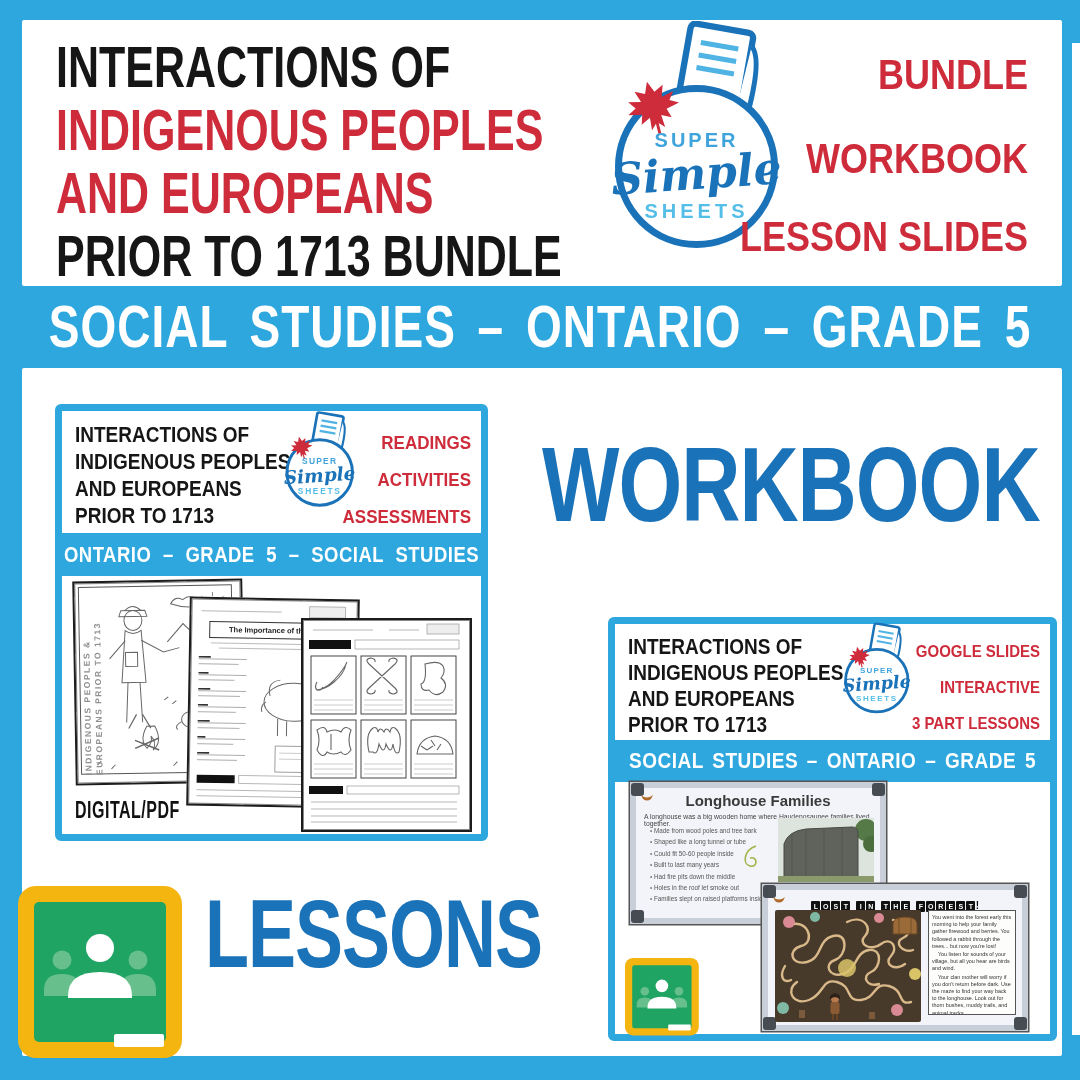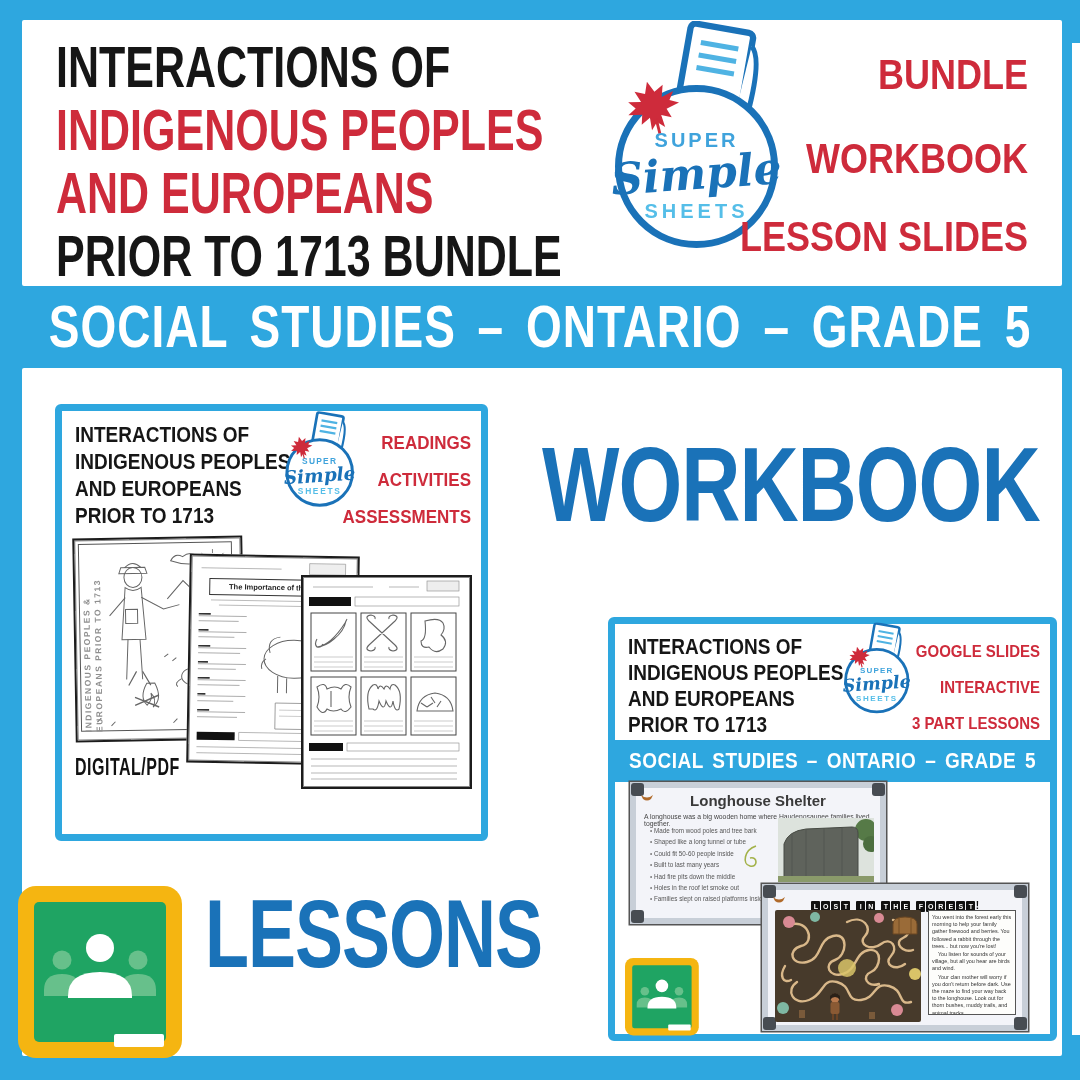"ONTARIO – GRADE 5 –" div.t-band { html: none -> <div> <div>ONTARIO – GRADE 5 – SOCIAL STUDIES</div> </div> }
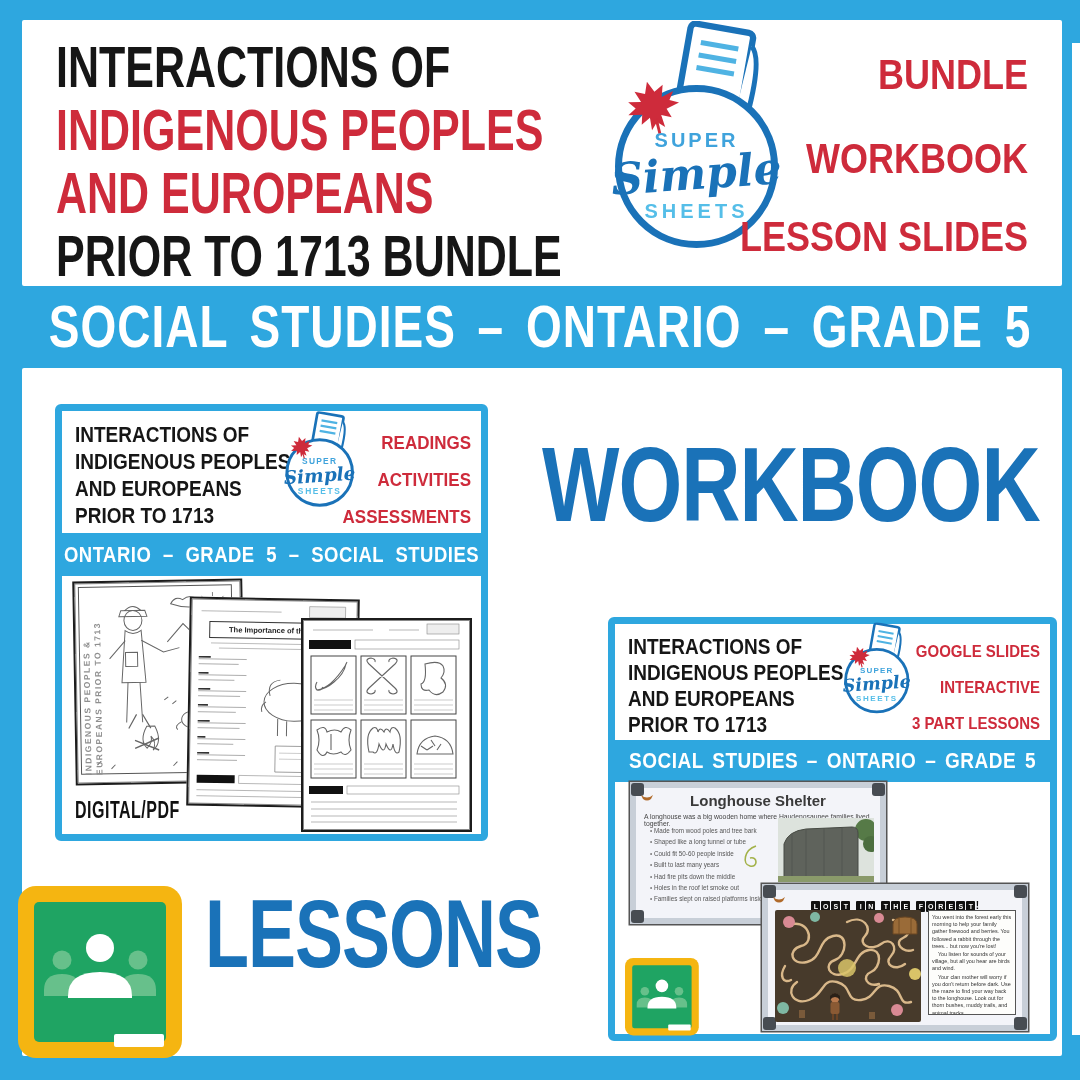"Longhouse Shelter" div.abs { text: Shelter -> Families }
